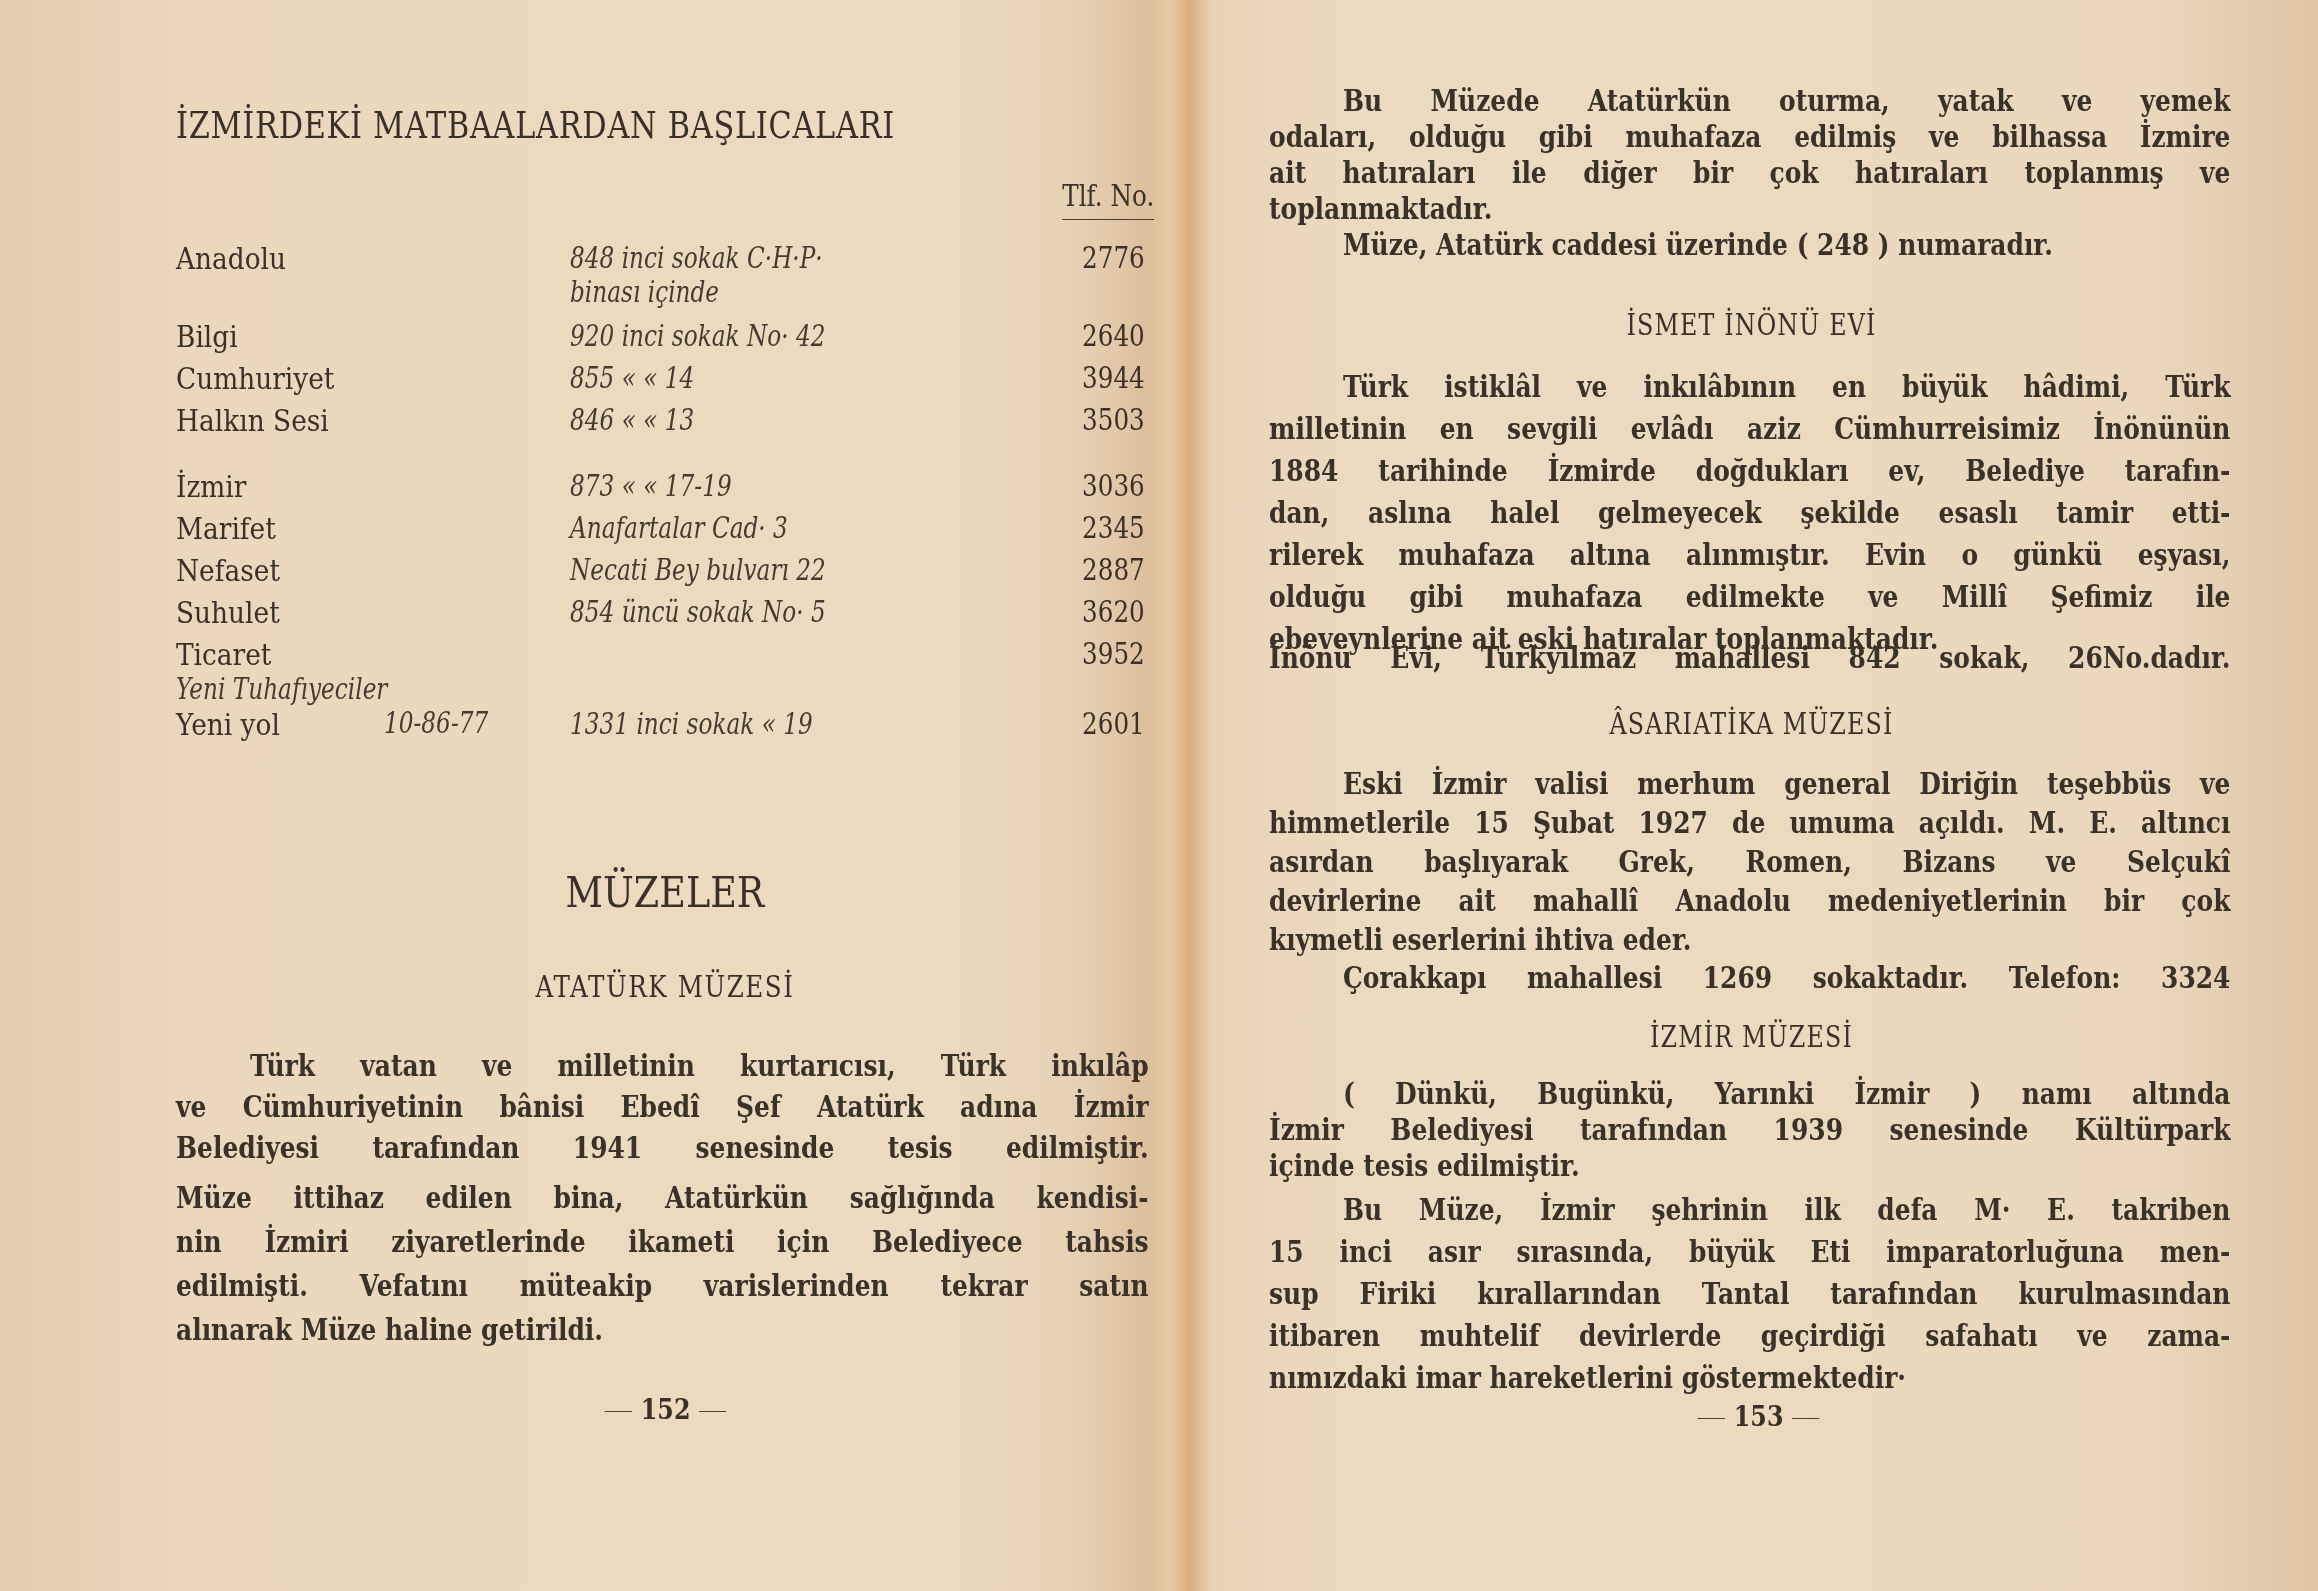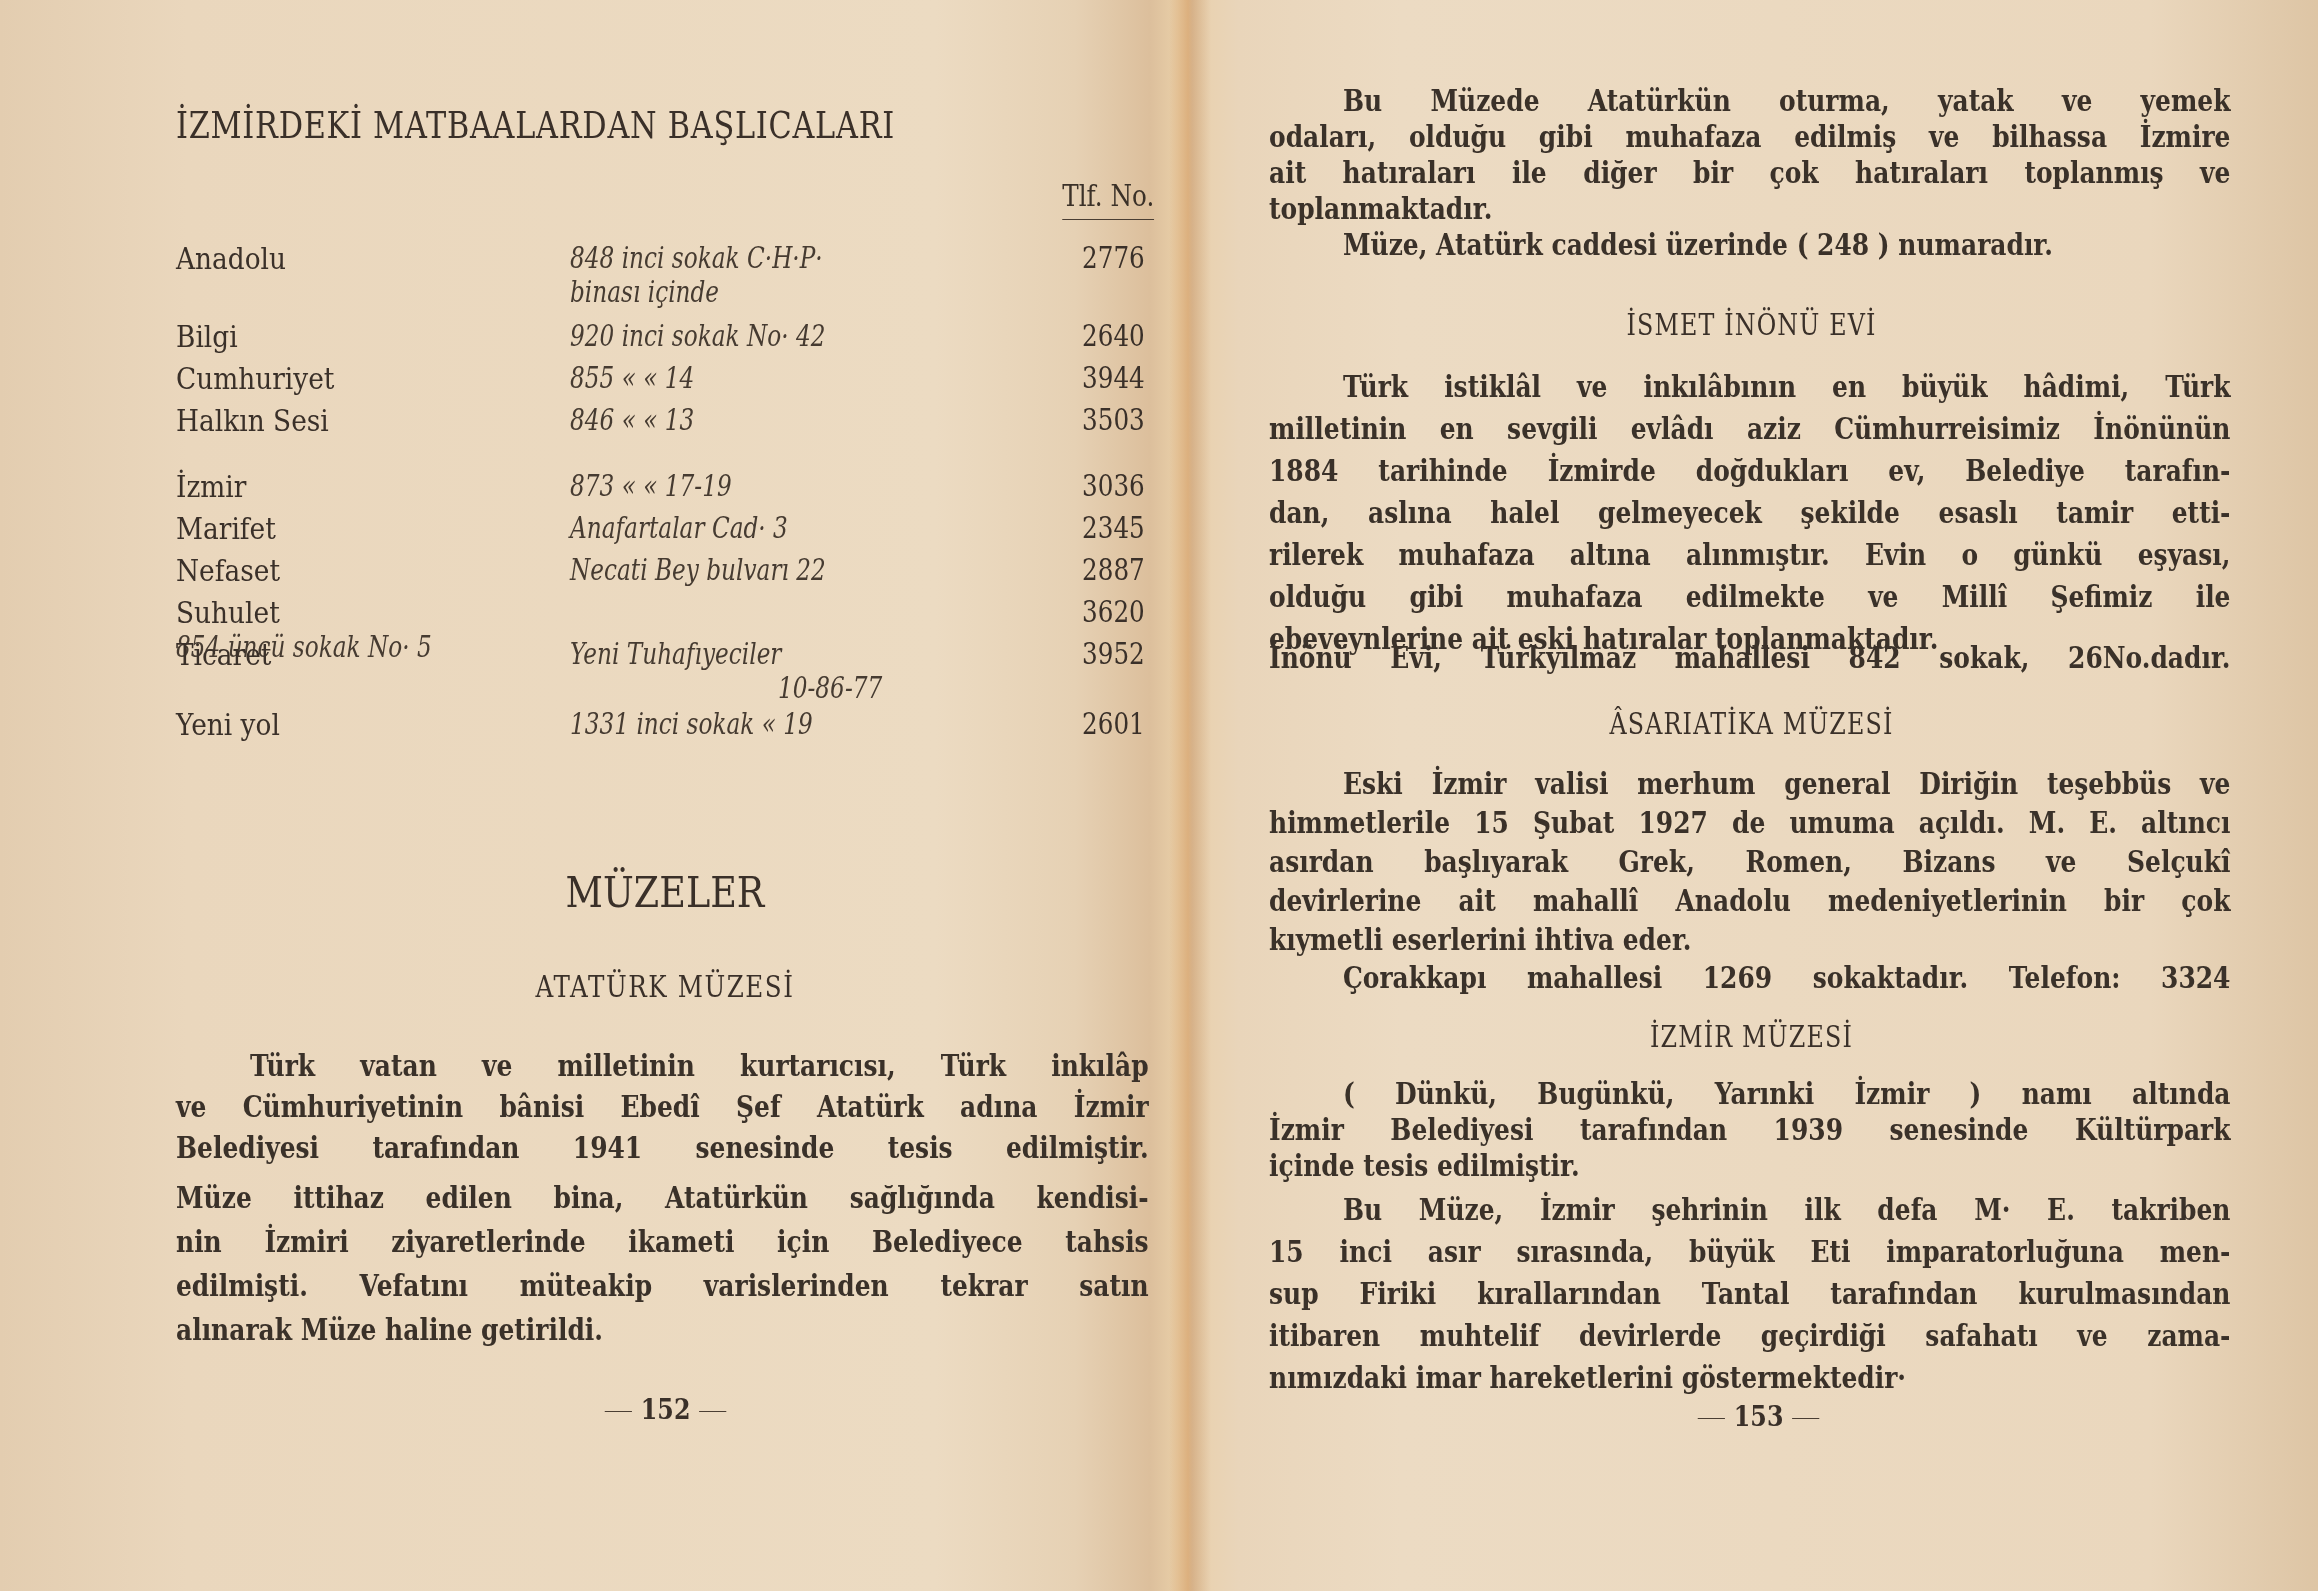"Suhulet" div.row { flex-direction: column -> none }
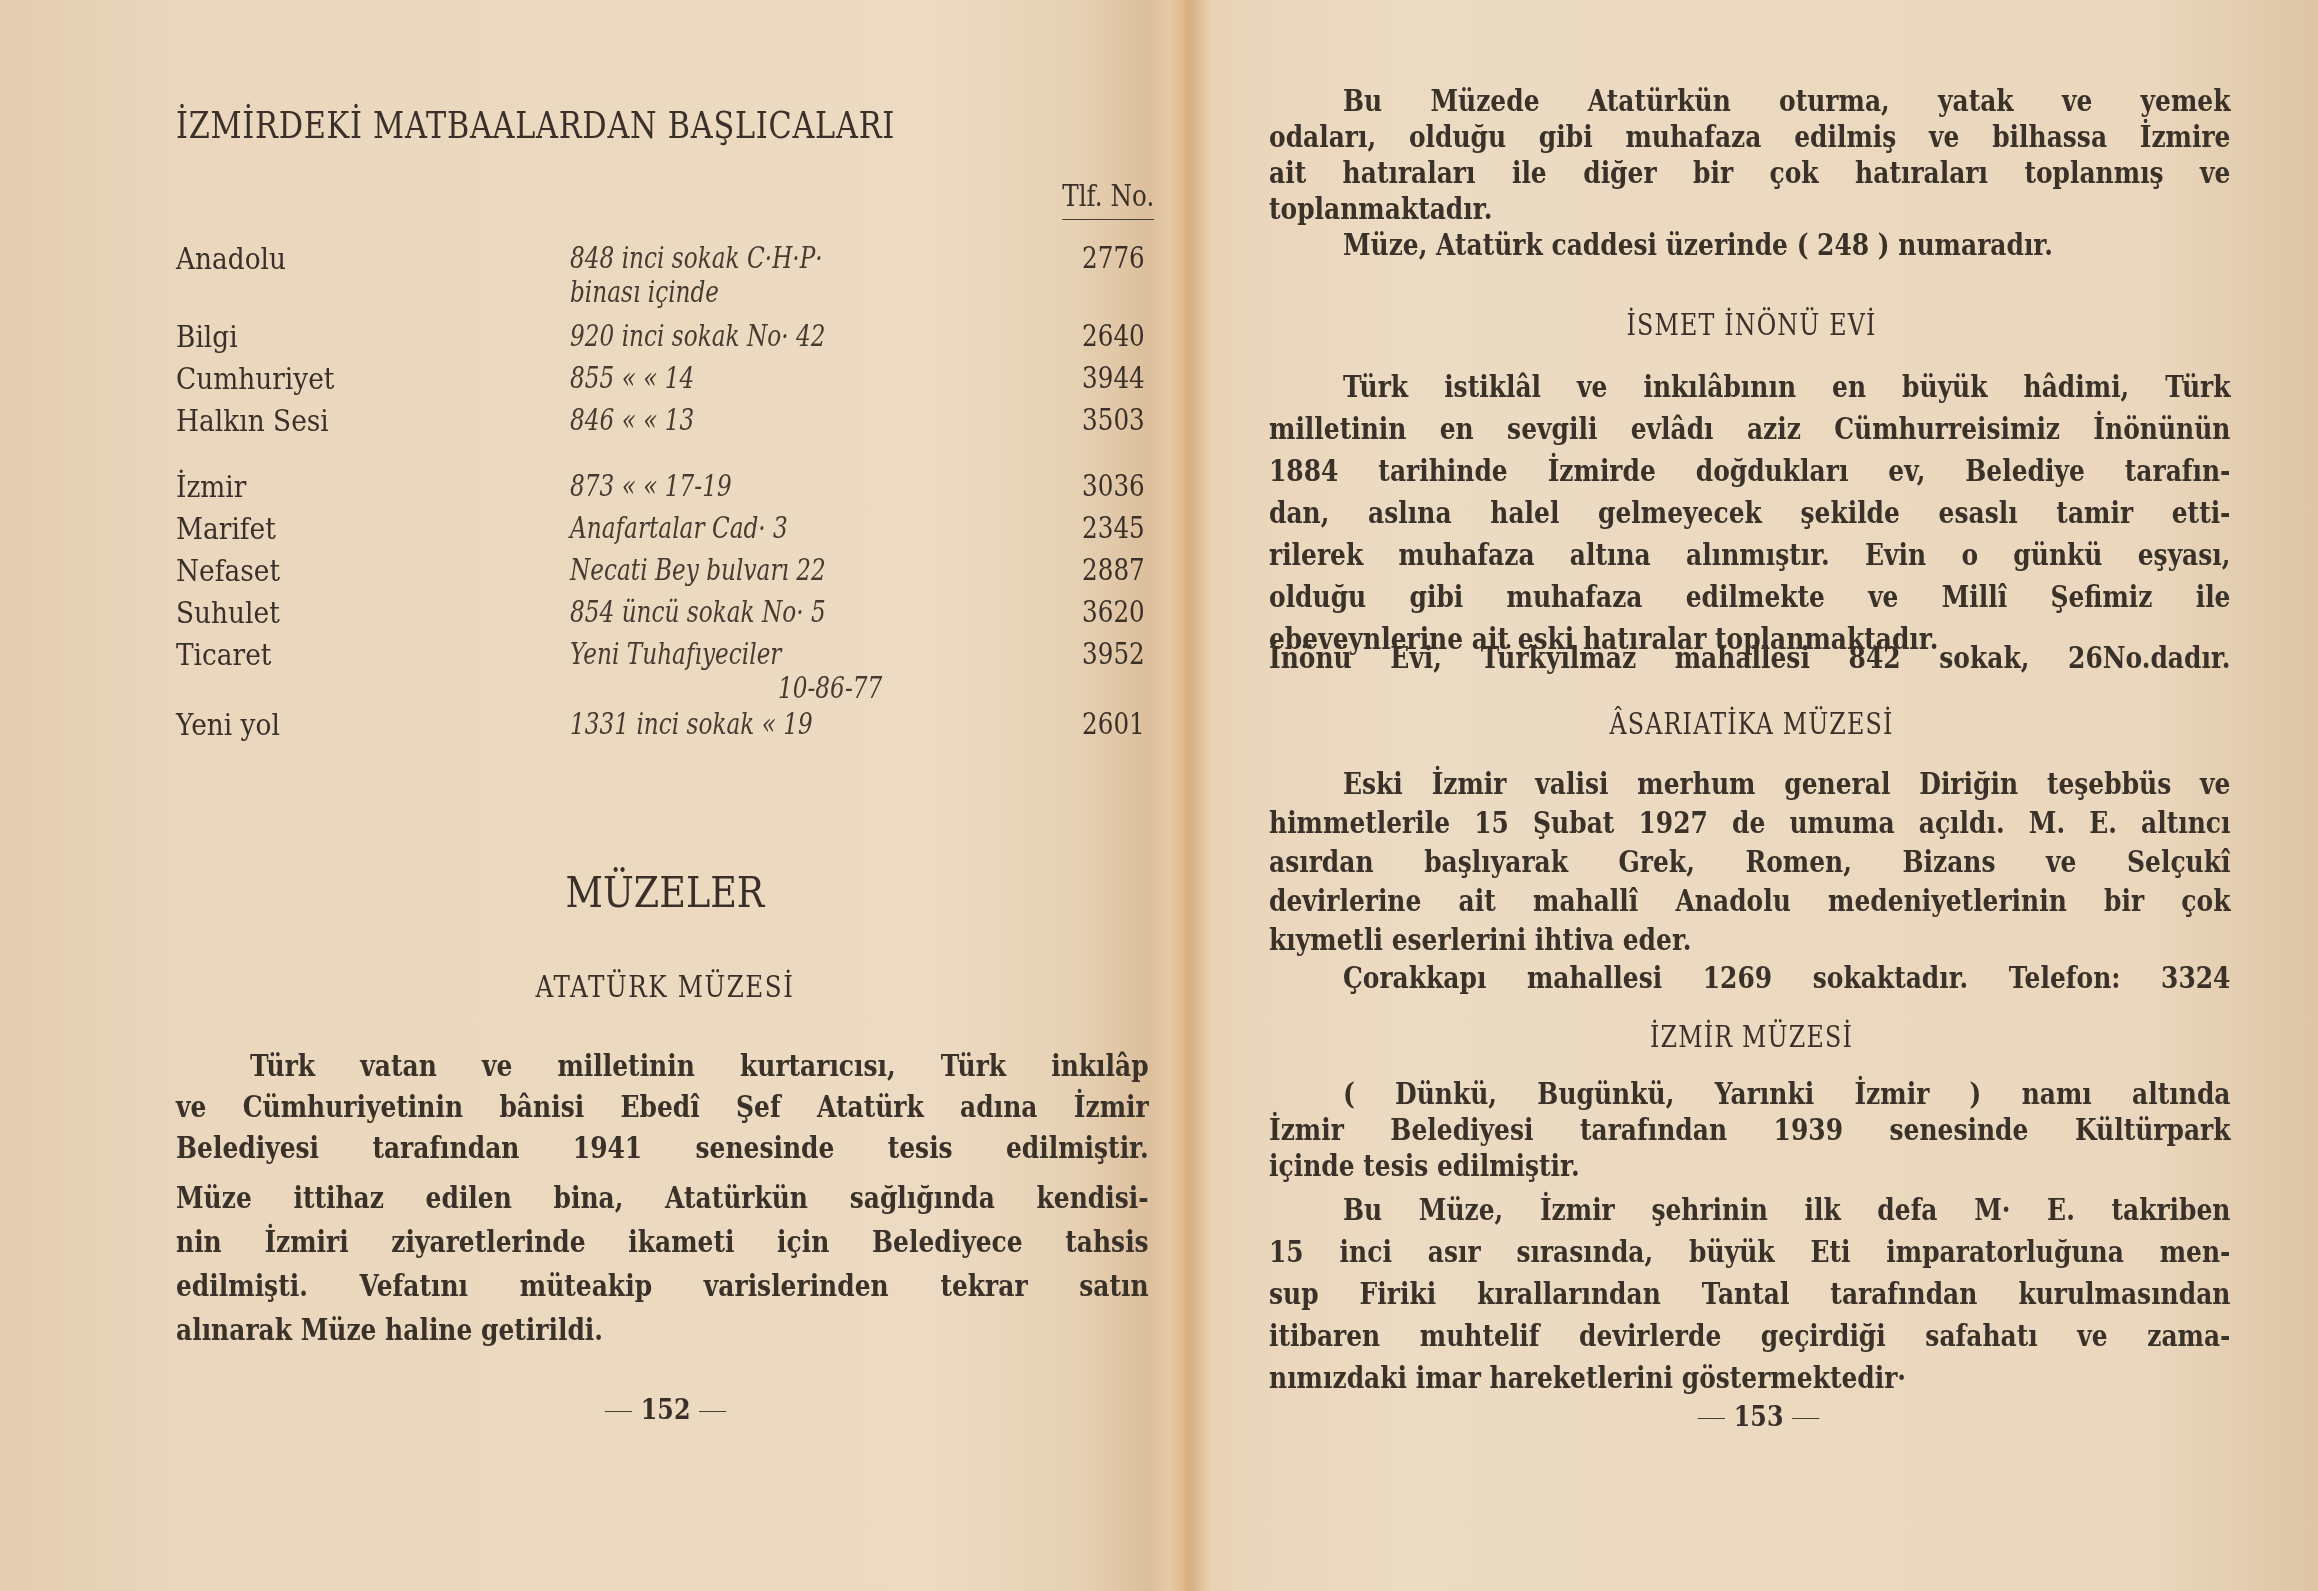"Ticaret" div.row { flex-direction: none -> column }
